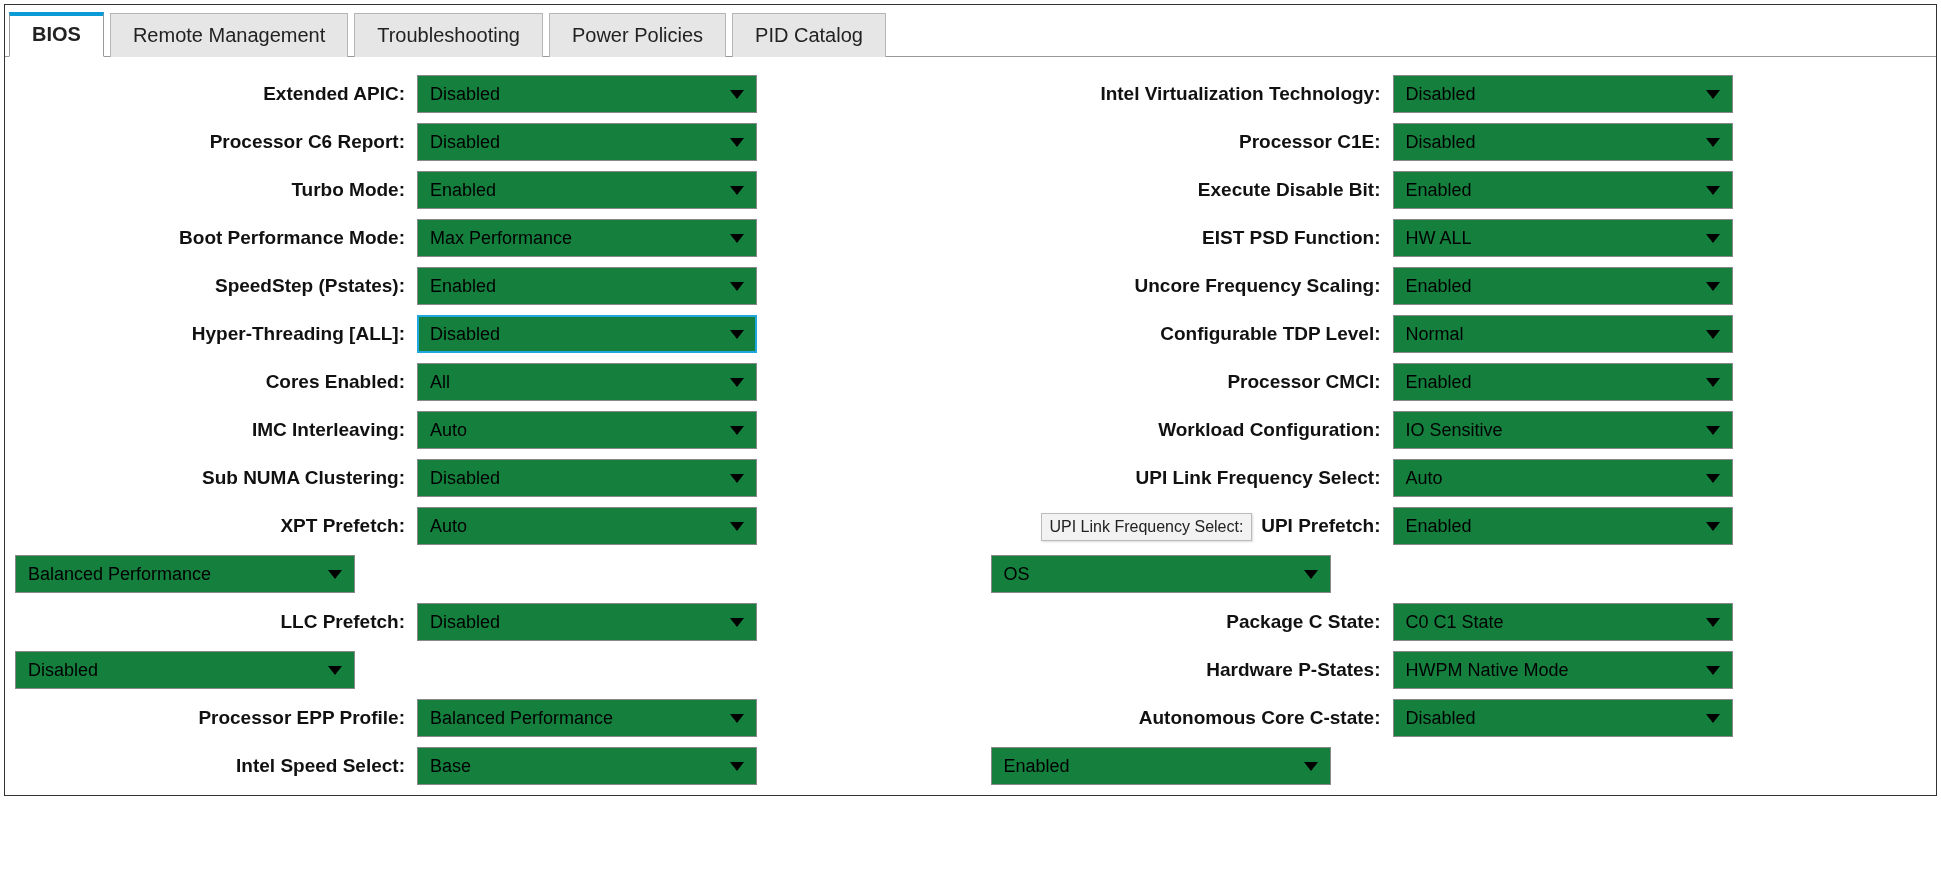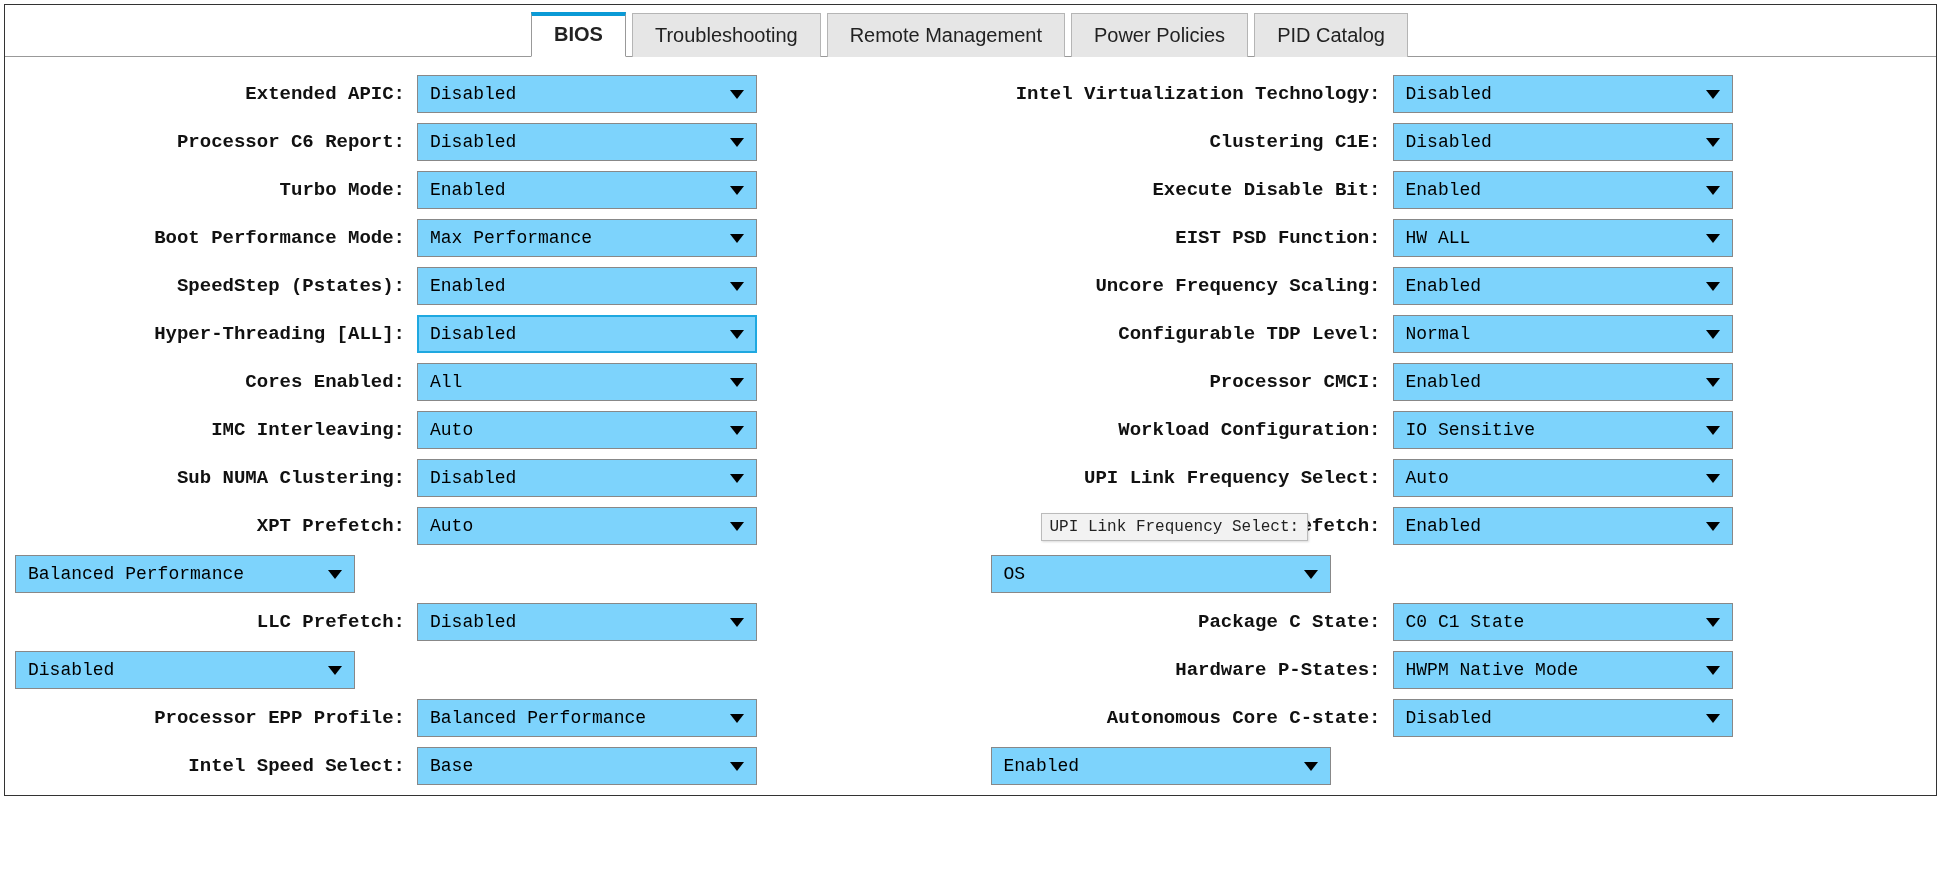"BIOS" .tabbar { justify-content: center -> none }
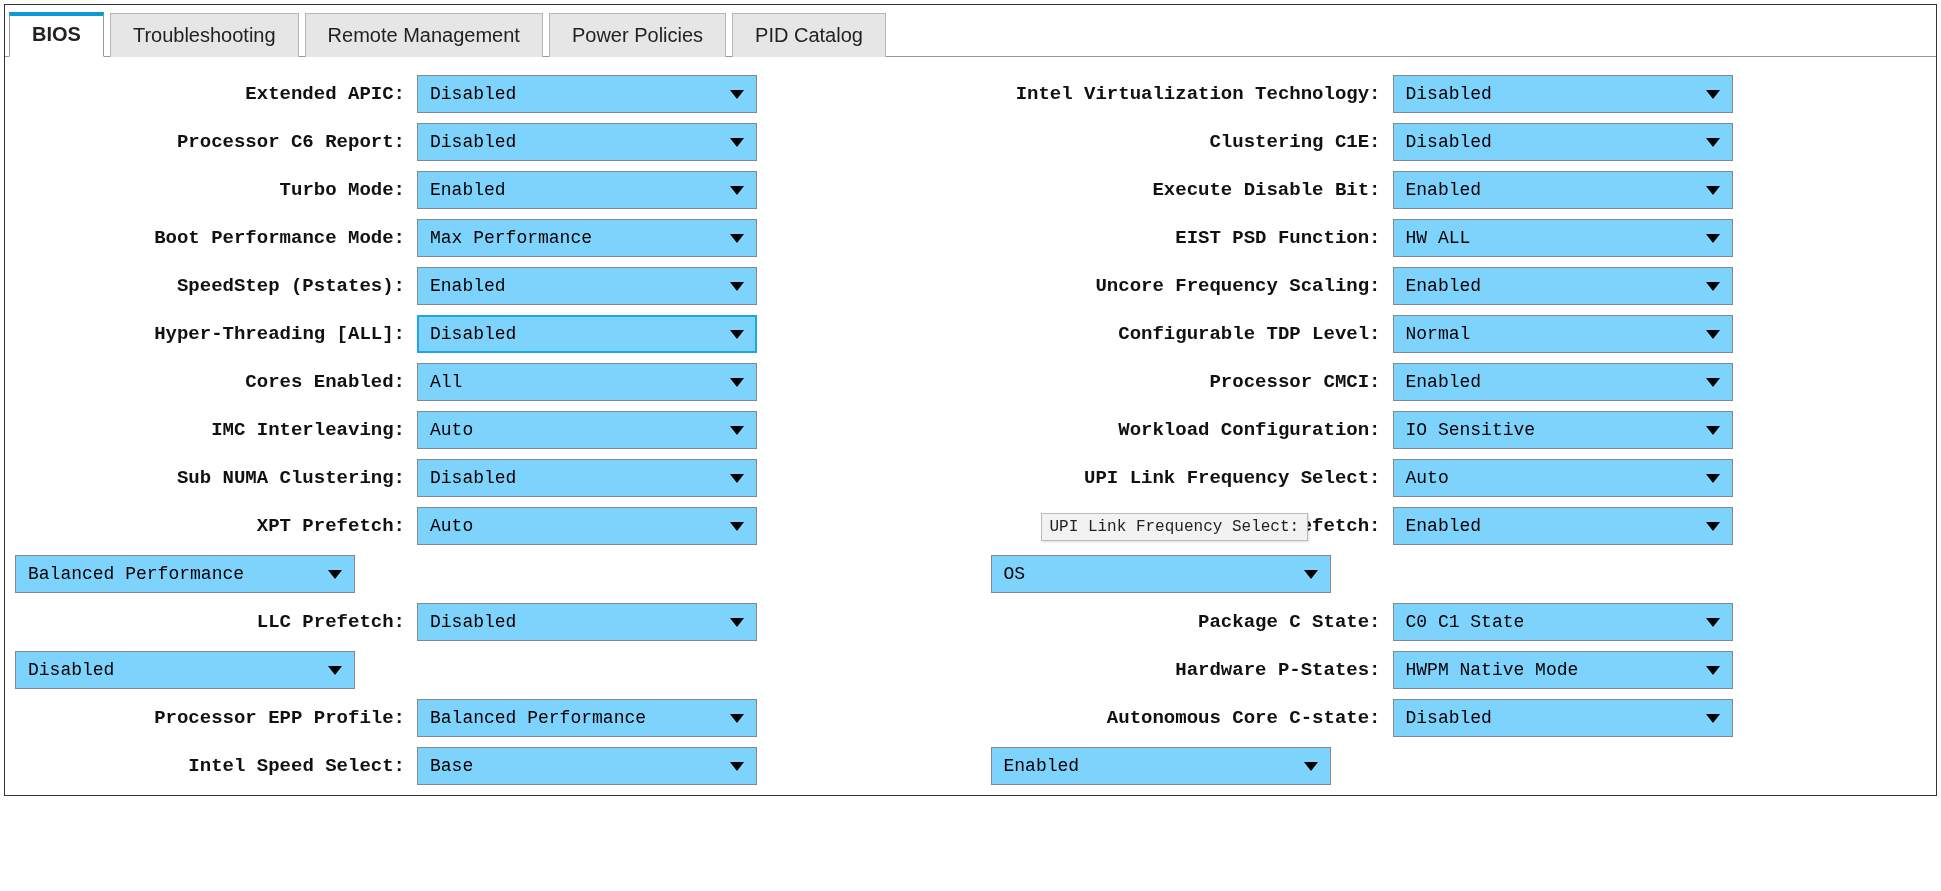"Troubleshooting" div.tab { order: before "Remote Management" -> after "Remote Management" }
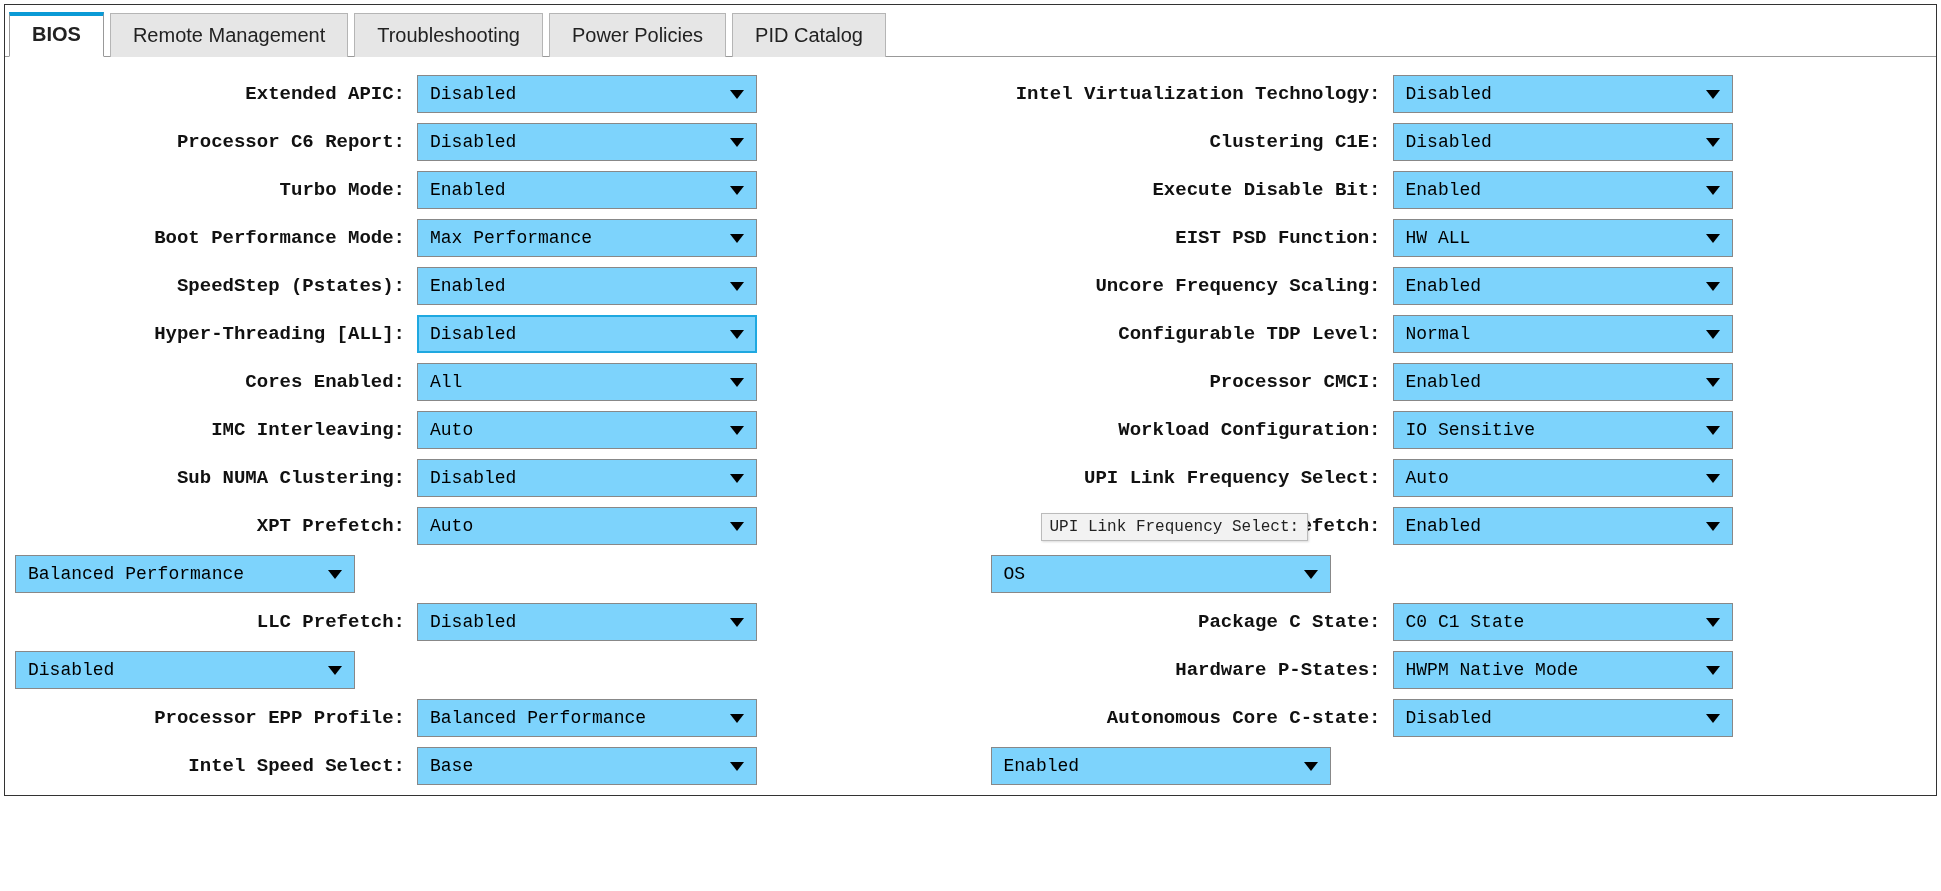"Extended APIC:" .row { font-family: Liberation Mono, monospace -> none }
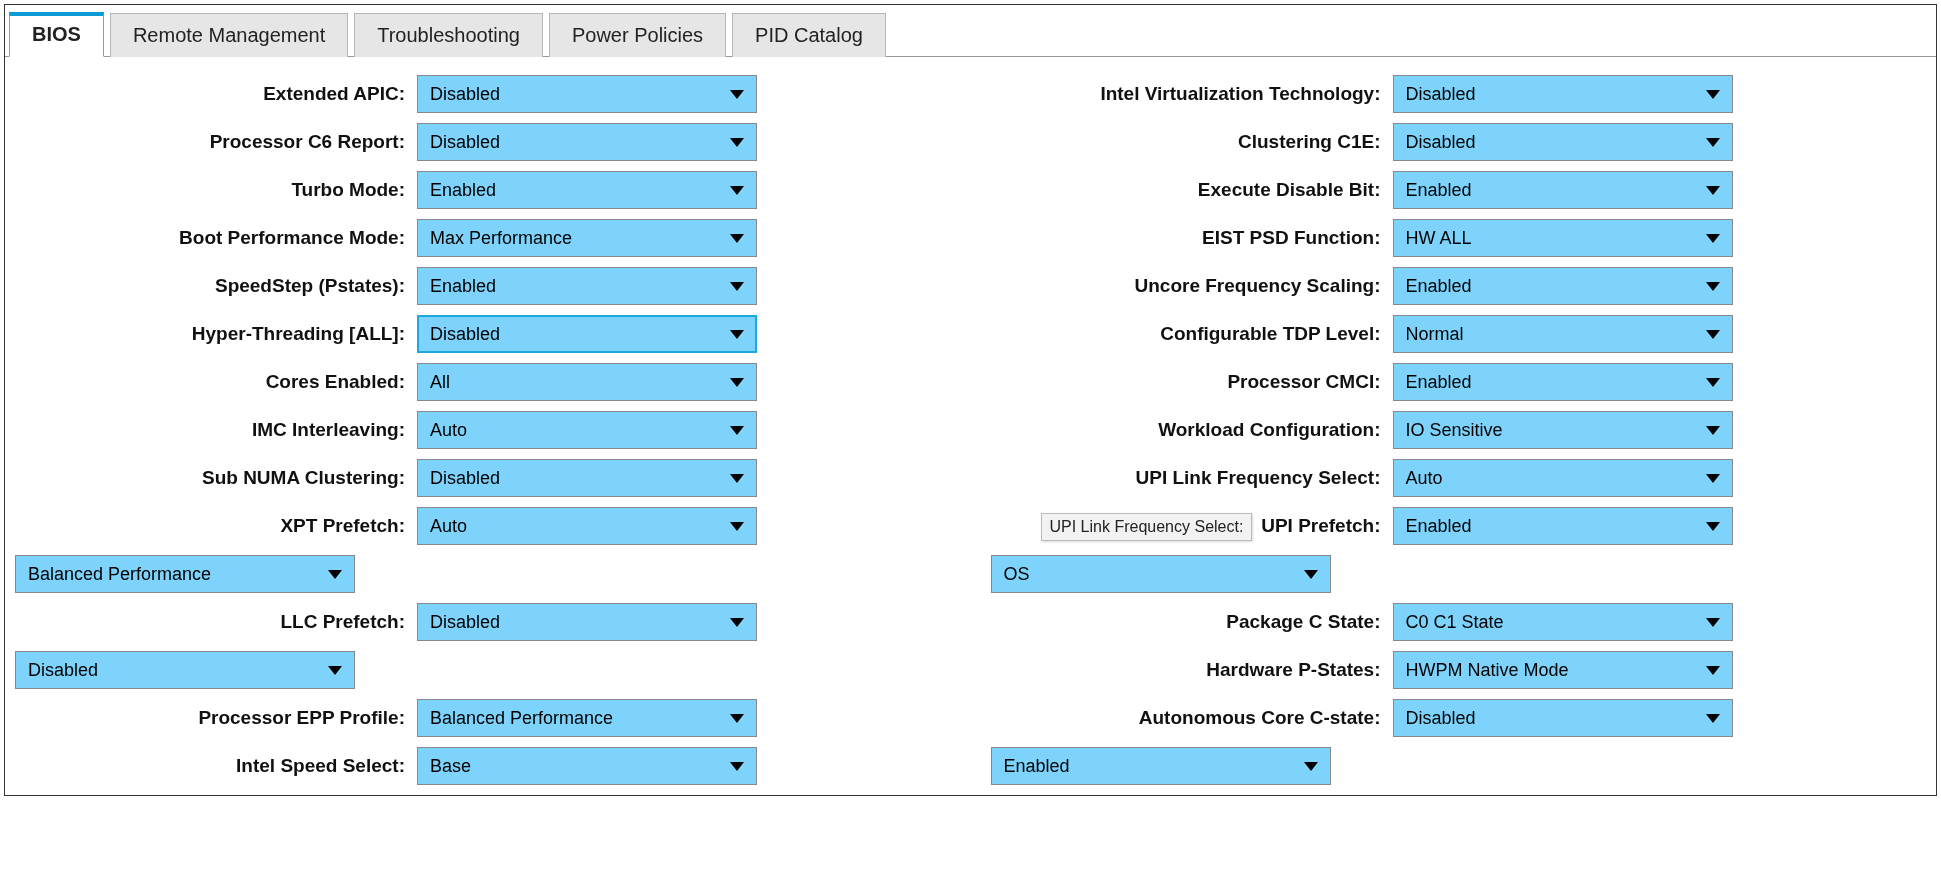"Disabled" .select { background: #7dd3fc -> #15803d }
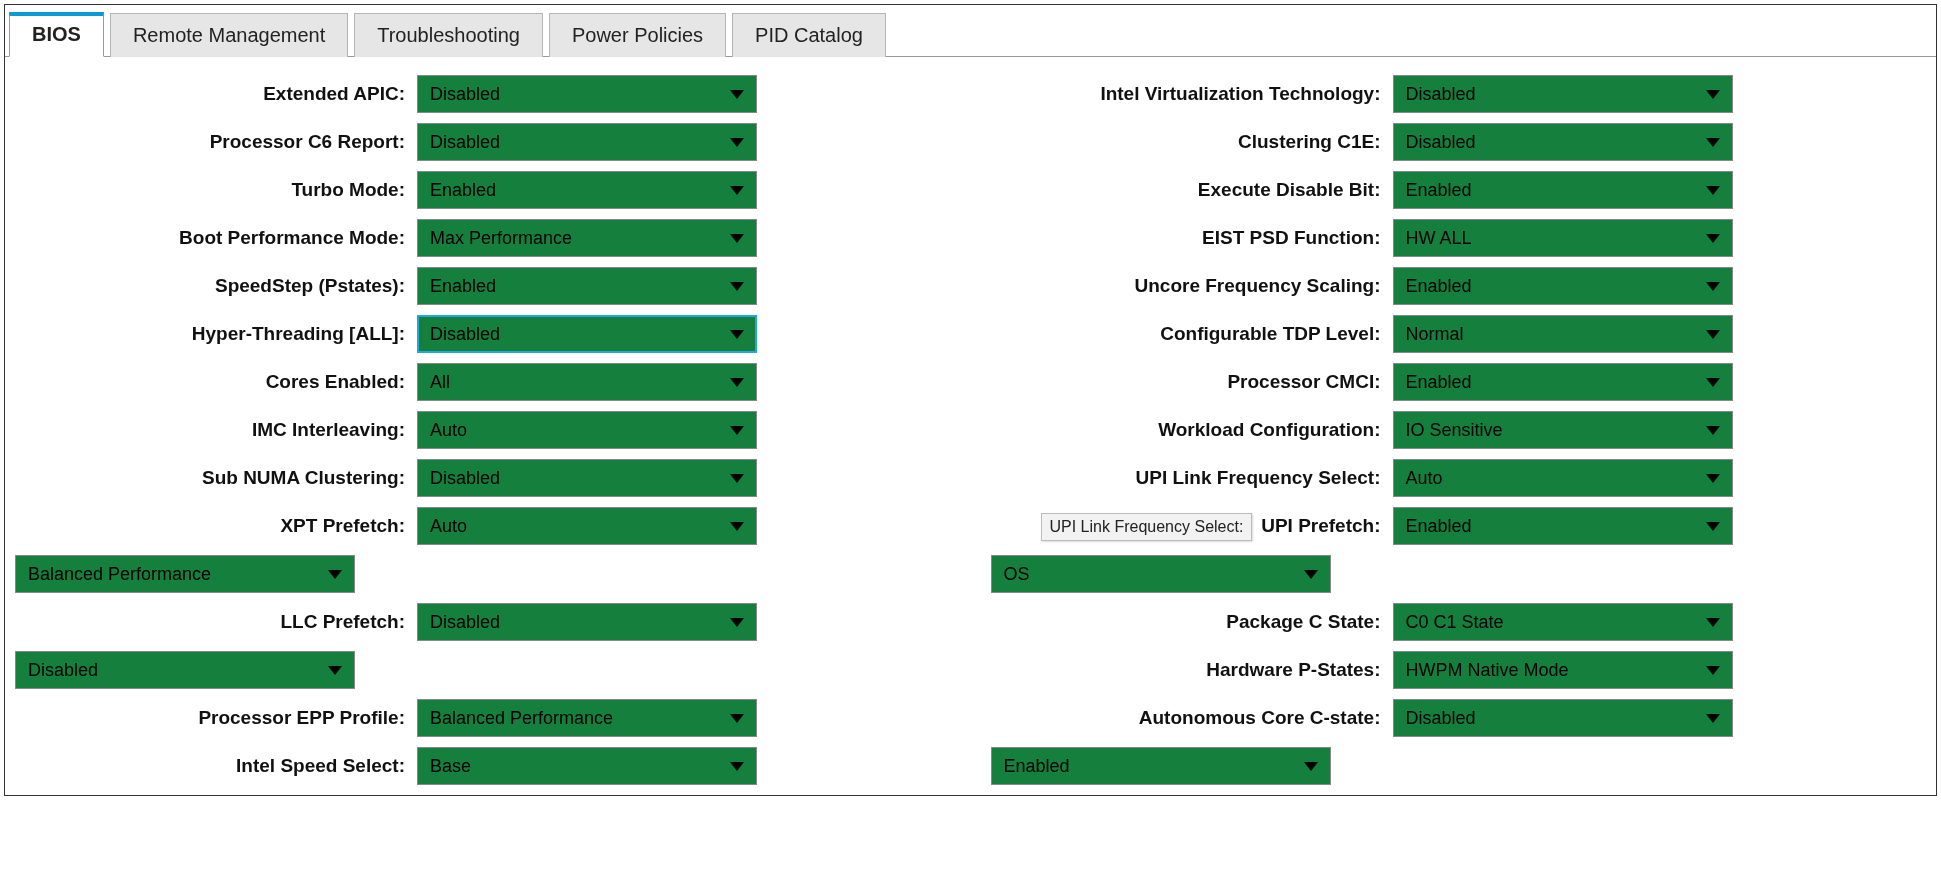"Clustering C1E:" div.label { text: Clustering -> Processor }
